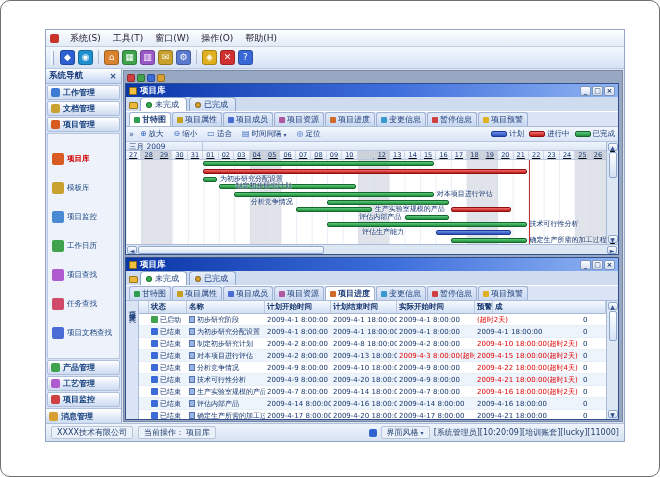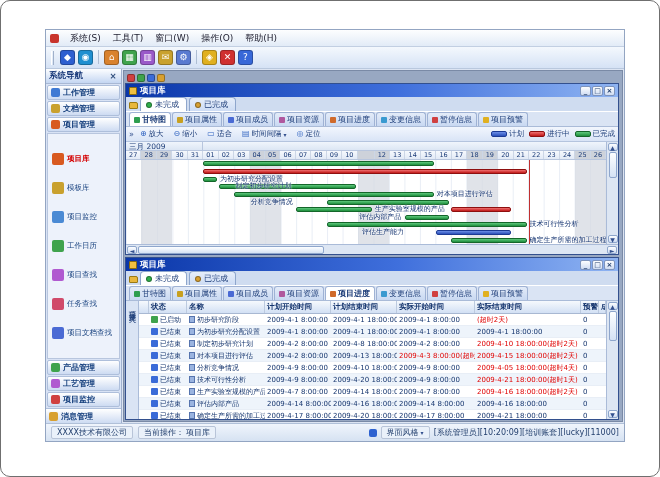"三月 2009" .gantt-zone { text-decoration: none -> underline }
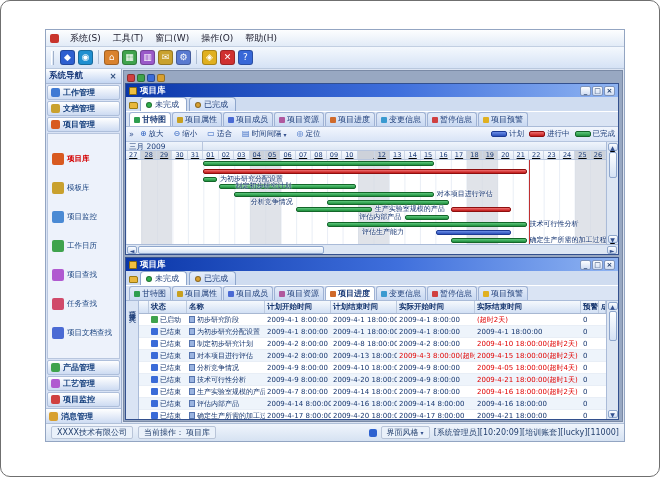"实际结束时间" div.gh-cell { html: <div>实际结束时间</div> -> none }
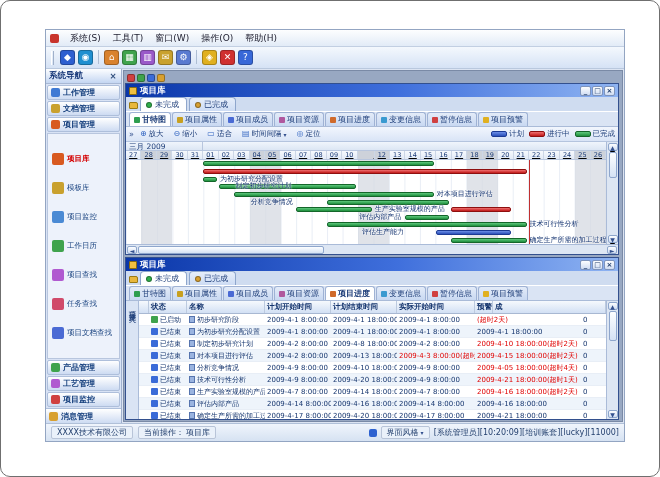"2009-4-05 18:00:00(超时4天)" div.g-cell { text: 2009-4-05 -> 2009-4-22 }
